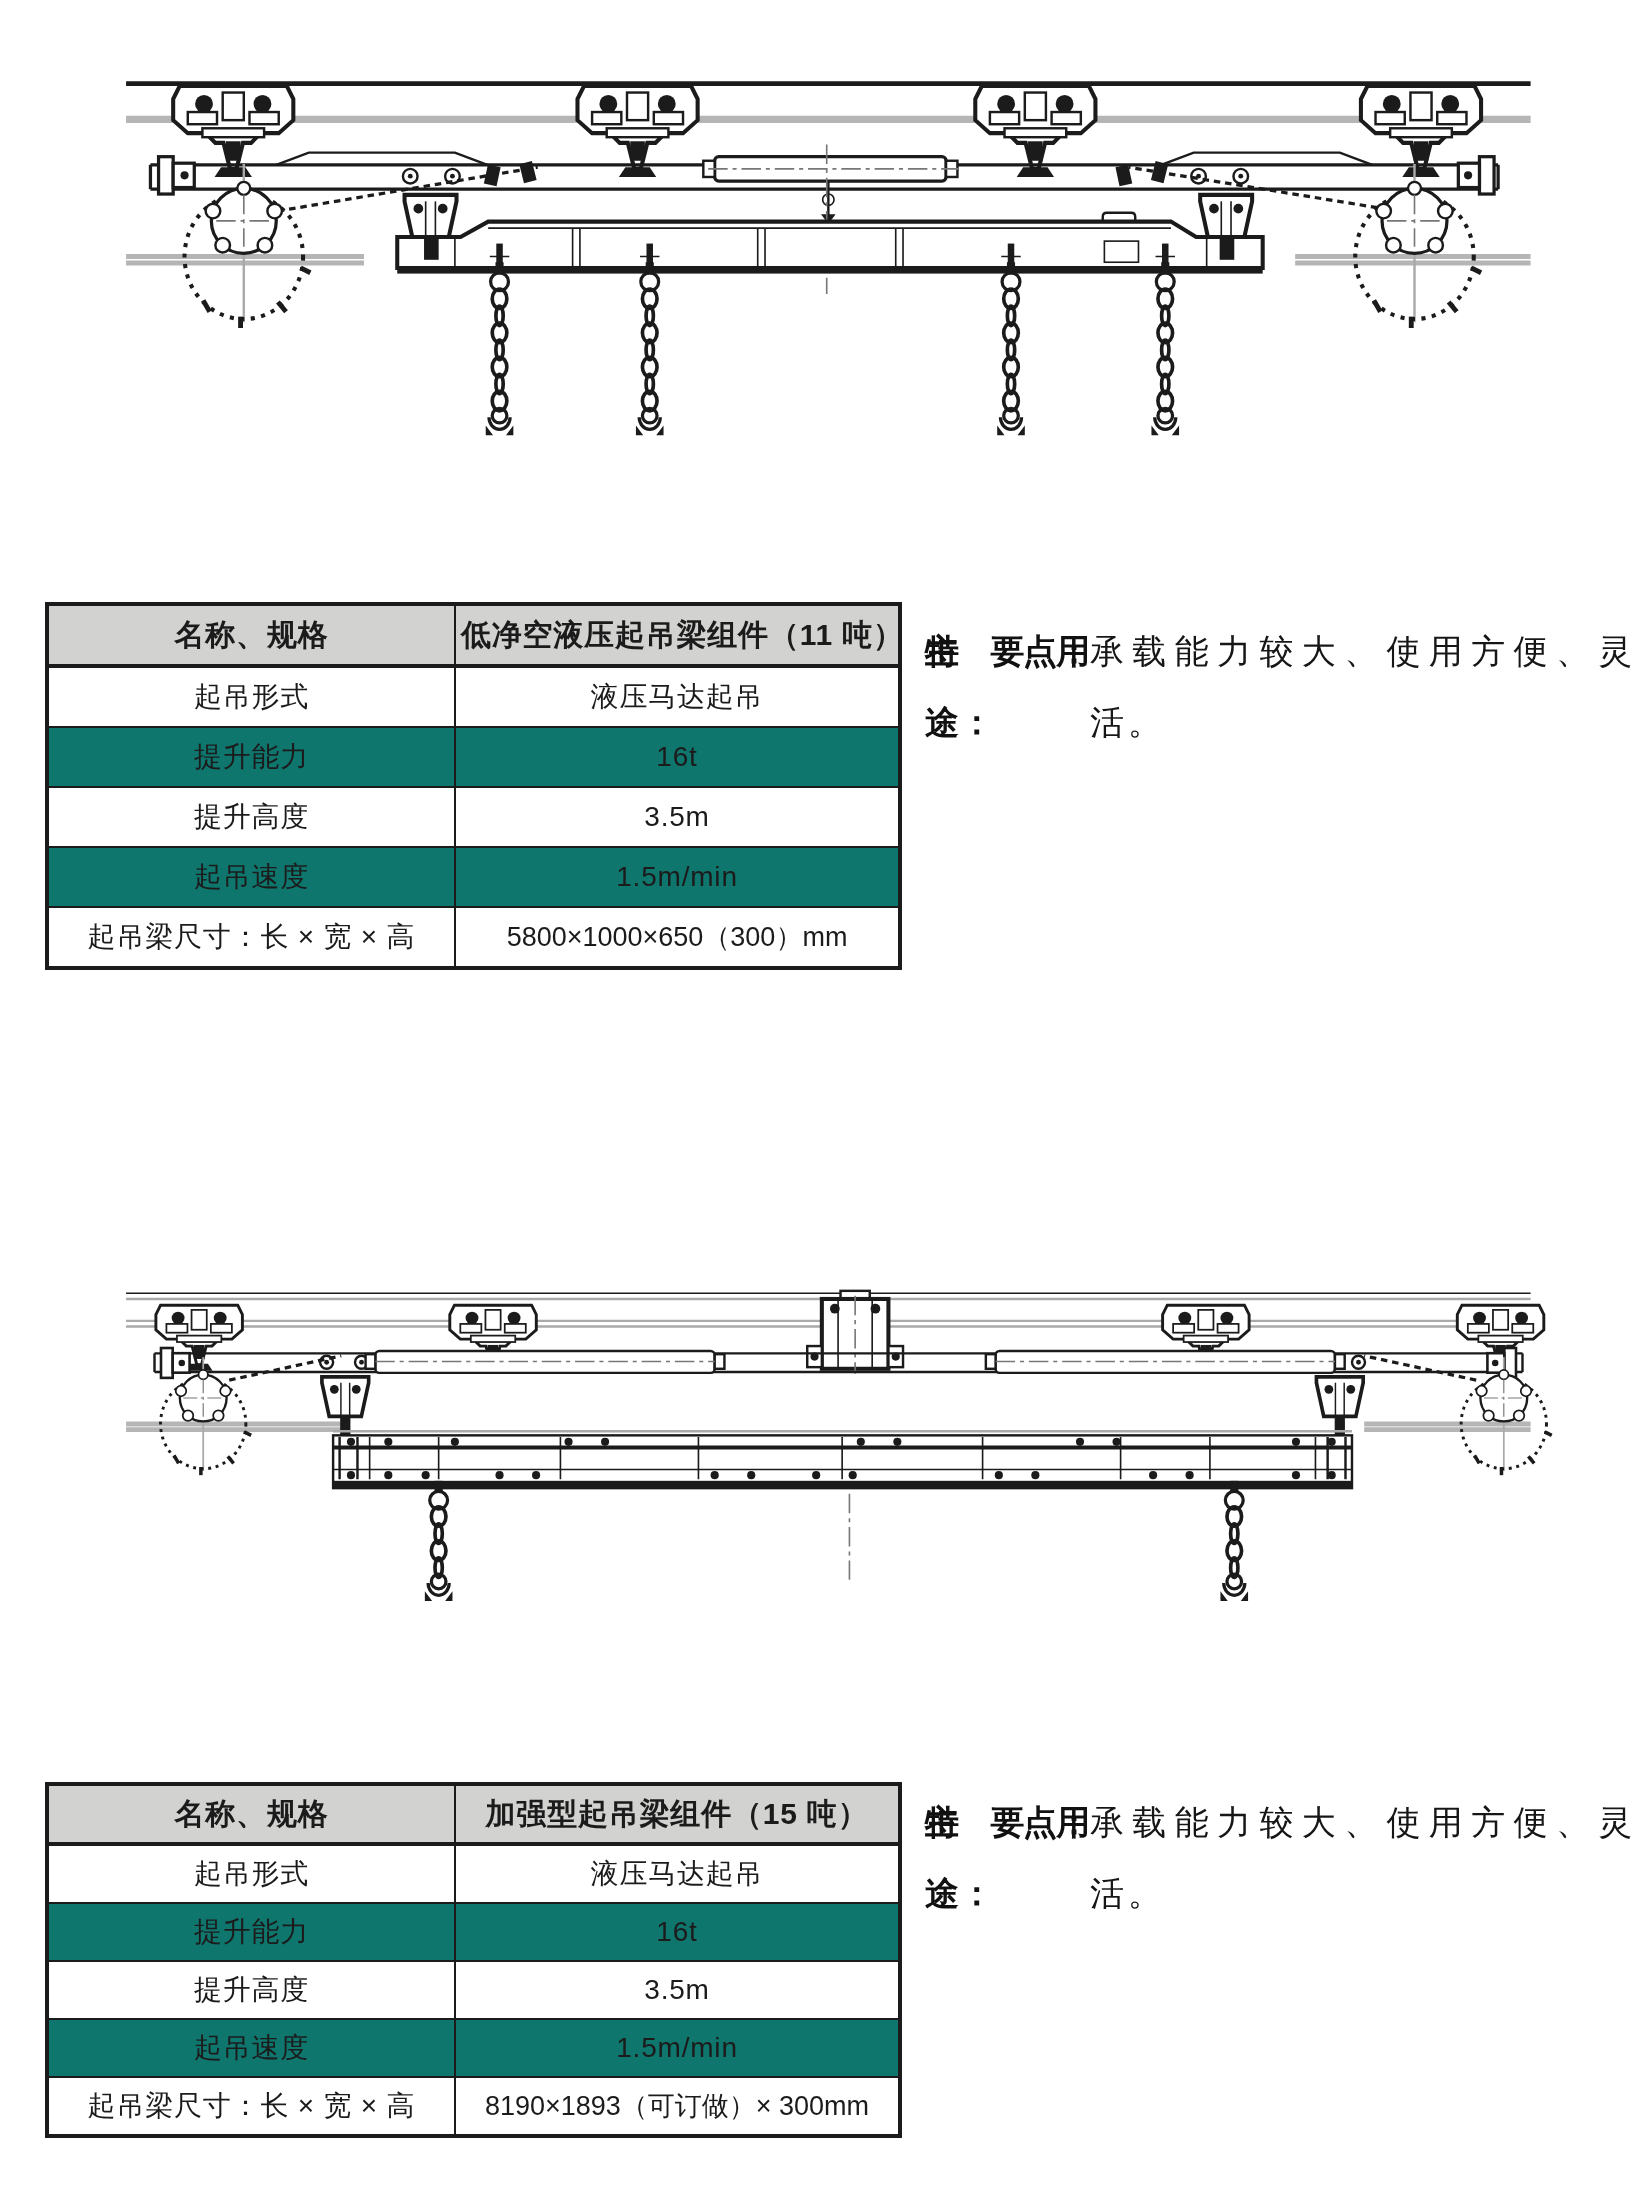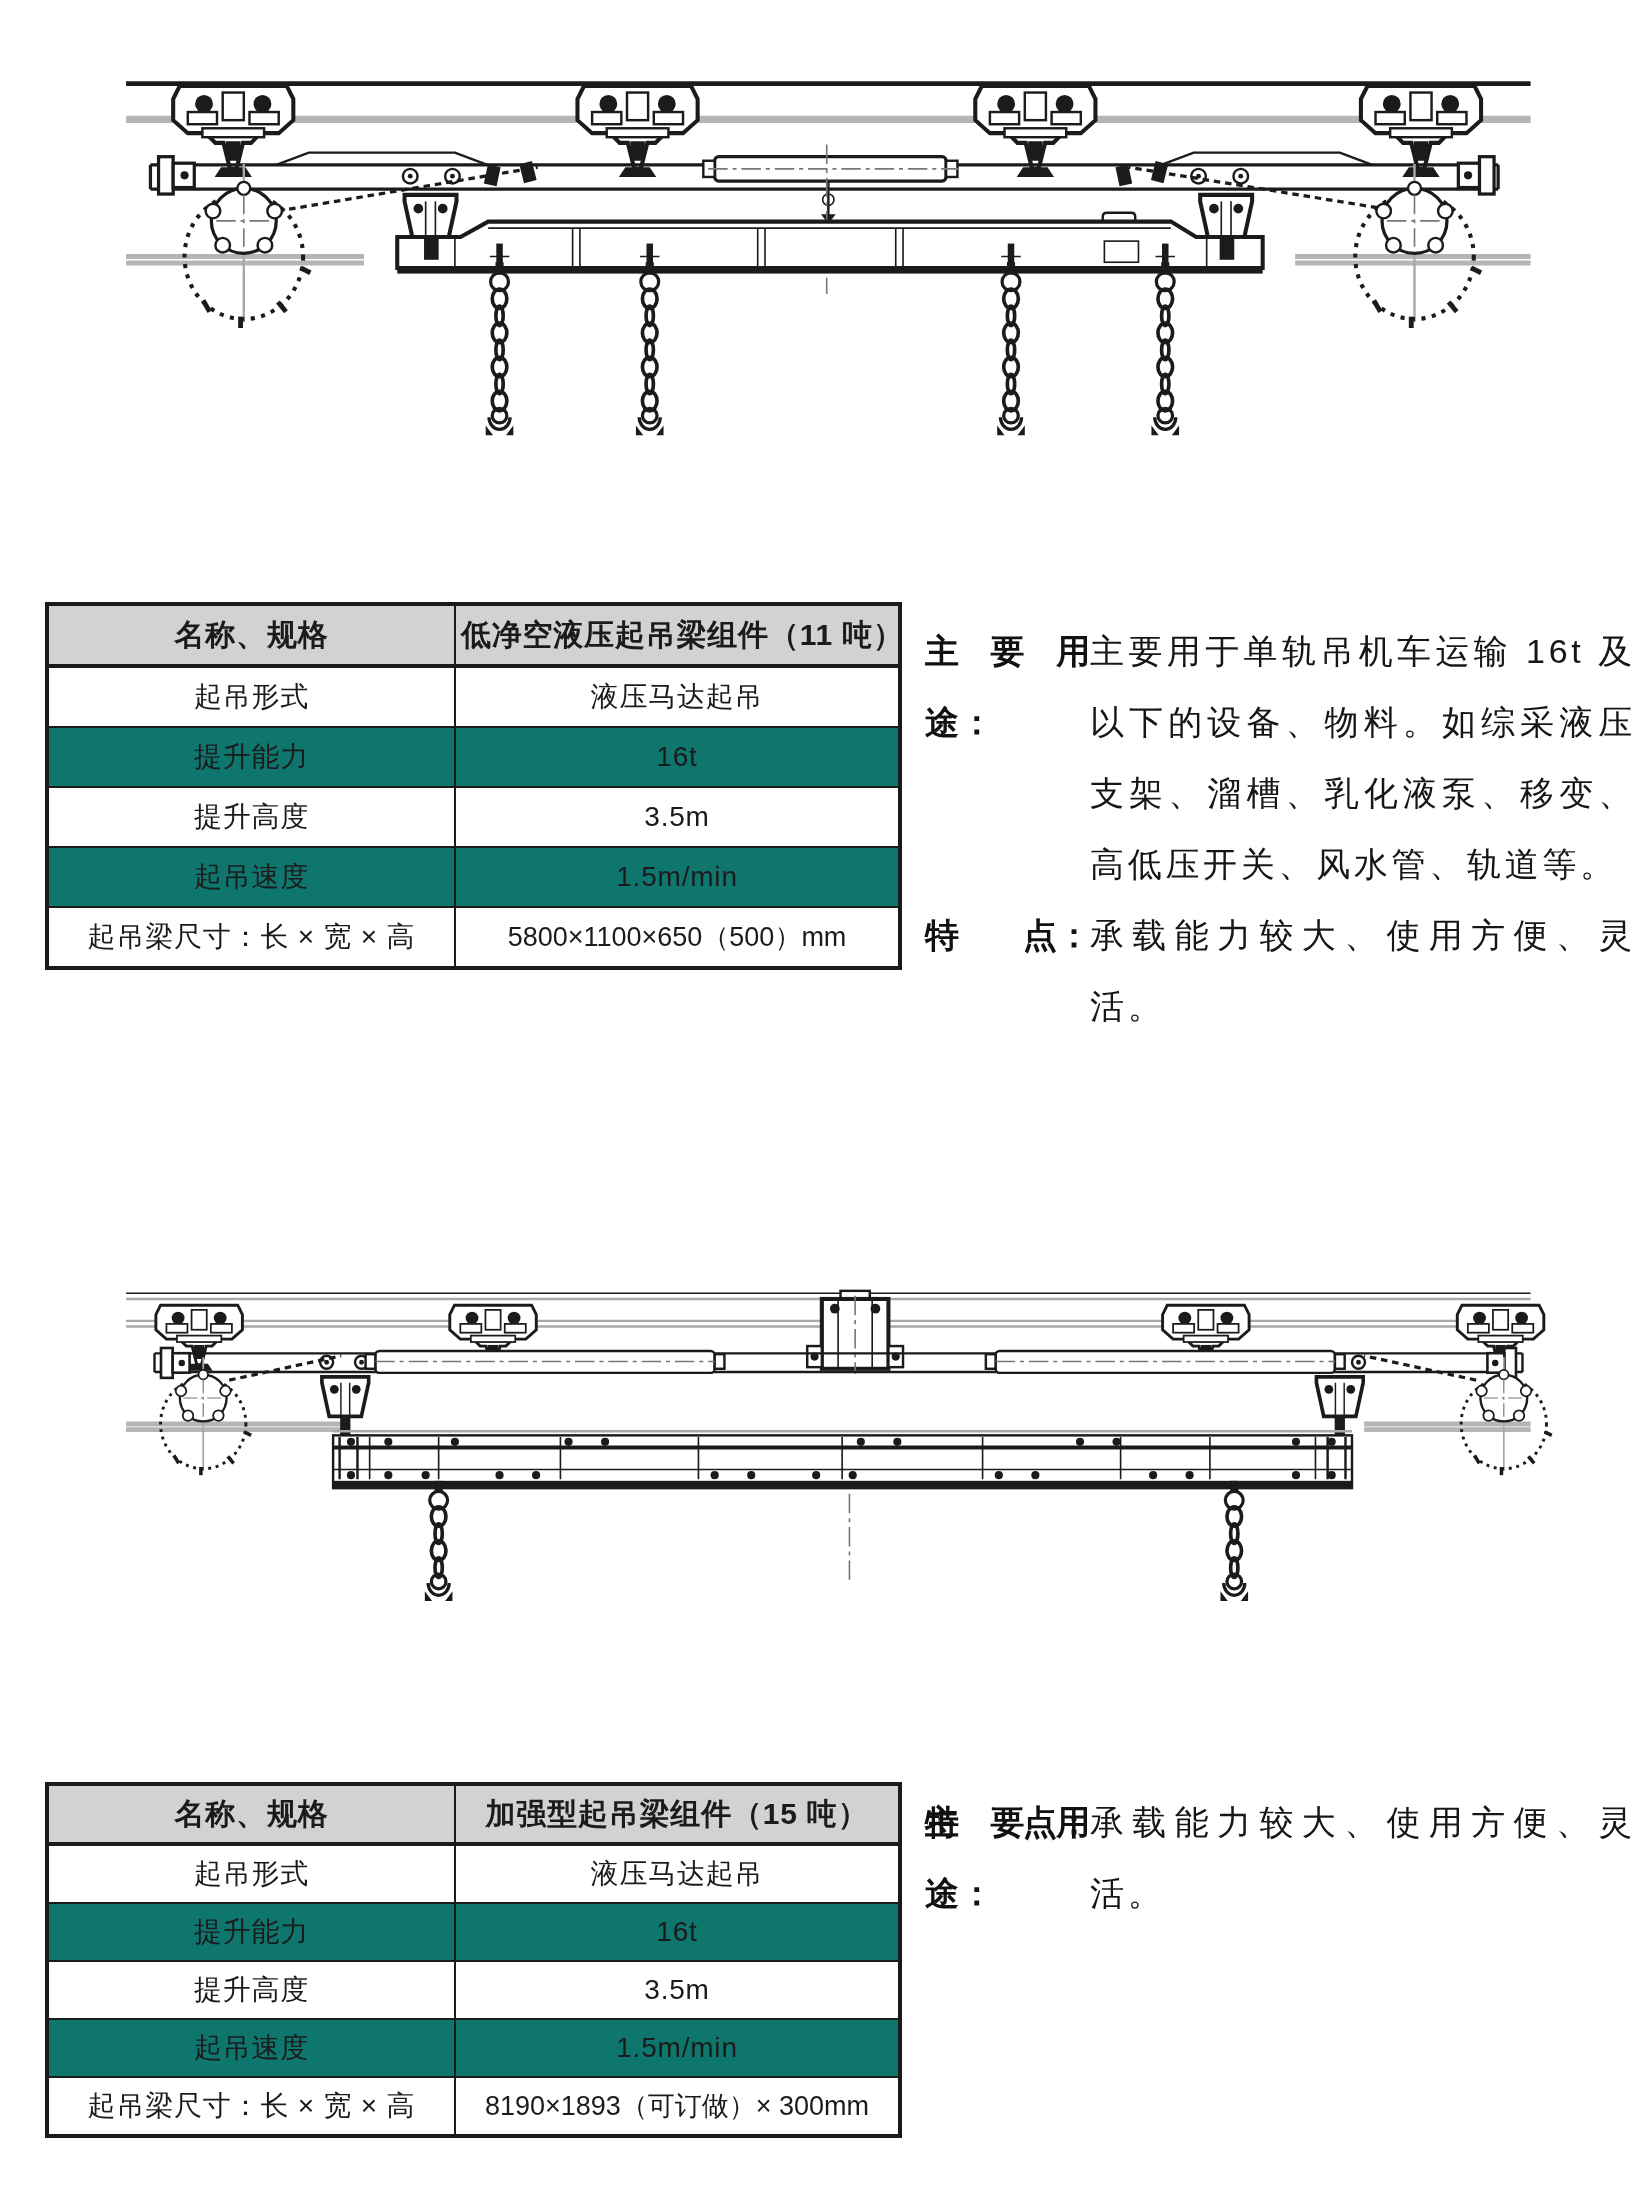"主要用于单轨吊机车运输 16t" span.dtxt { html: <span>主要用于单轨吊机车运输 16t 及以下的设备、物料。如综采液压支架、溜槽、乳化液泵、移变、高低压开关、风水管、轨道等。</span> -> none }
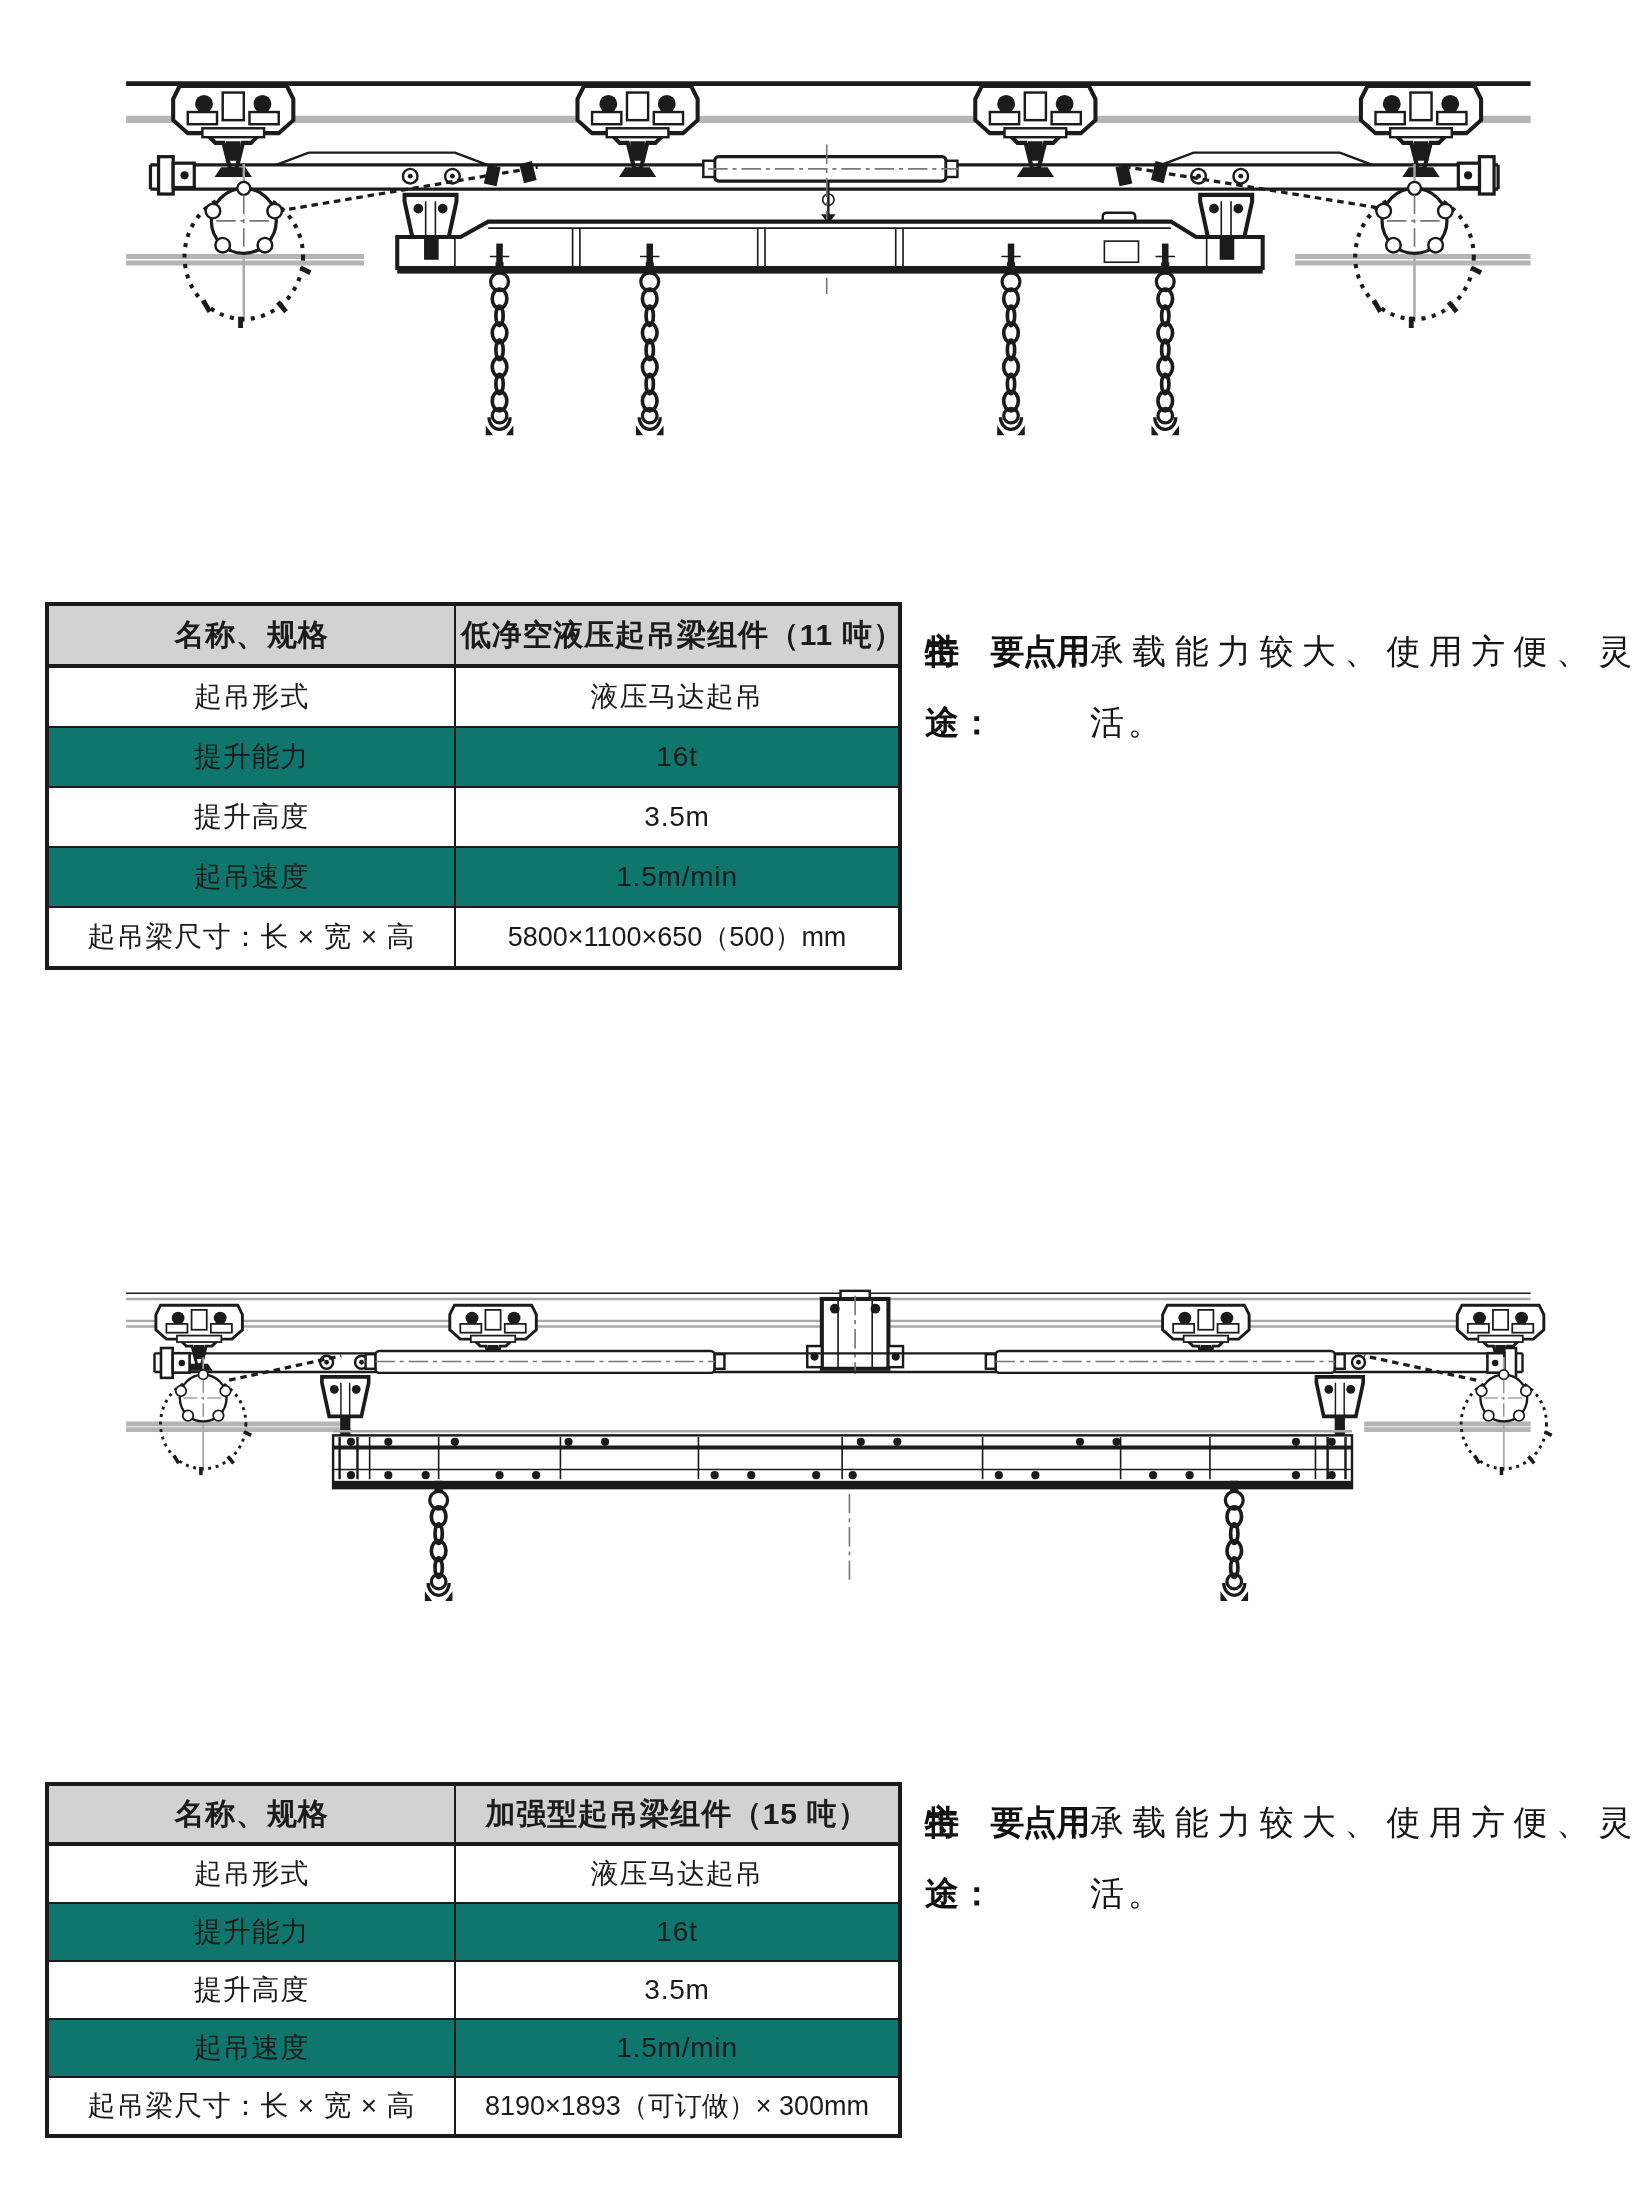"5800×1100×650（500）mm" td.dim { text: 1100×650（500 -> 1000×650（300 }
